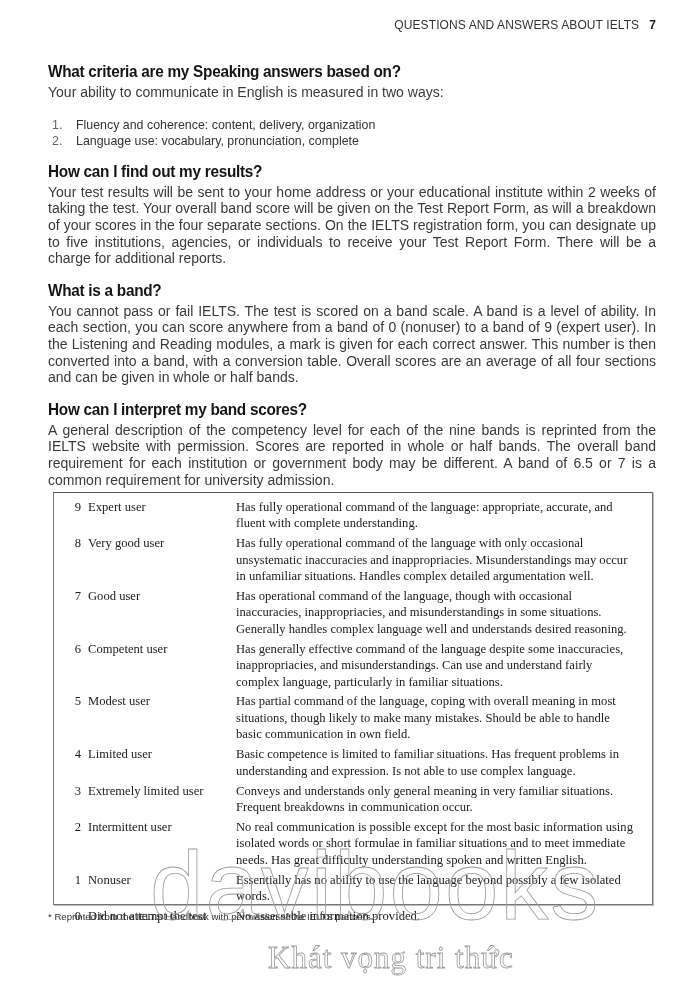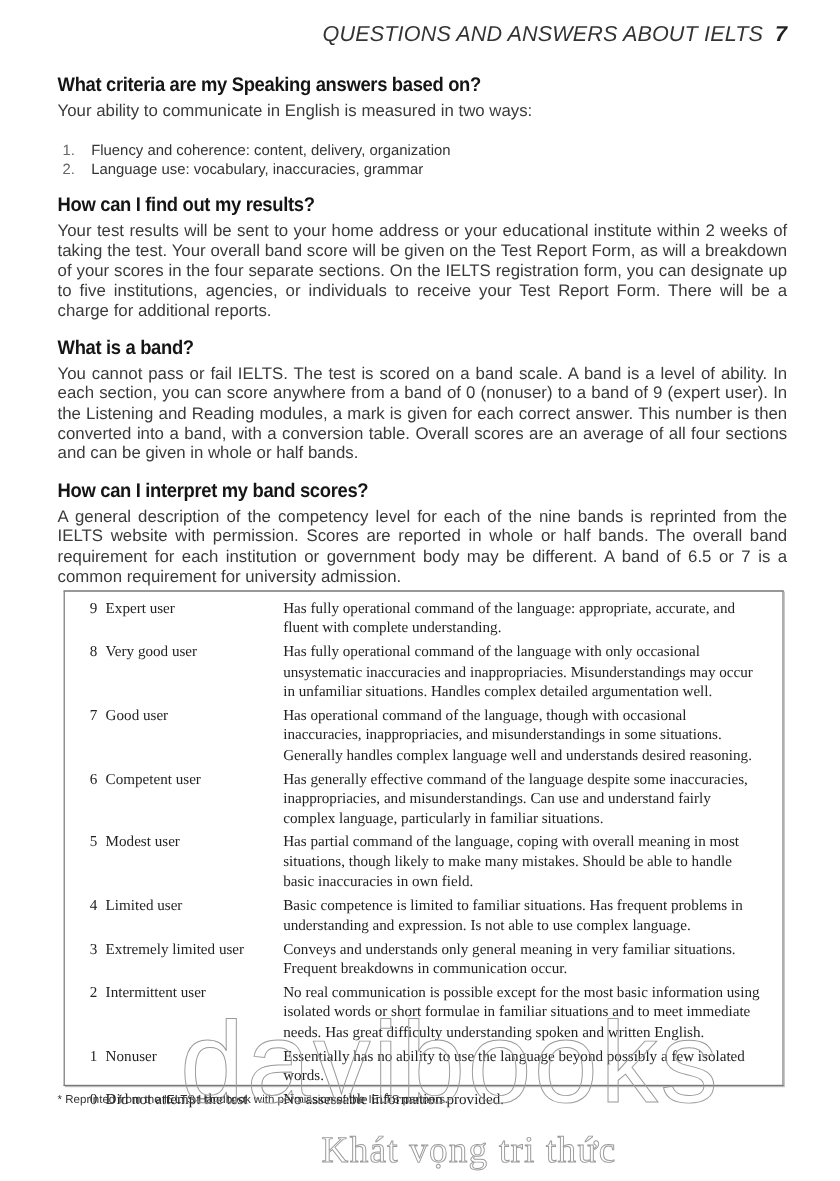"QUESTIONS AND ANSWERS ABOUT IELTS" .running-head { font-size: 18px -> 12px; font-style: italic -> none }
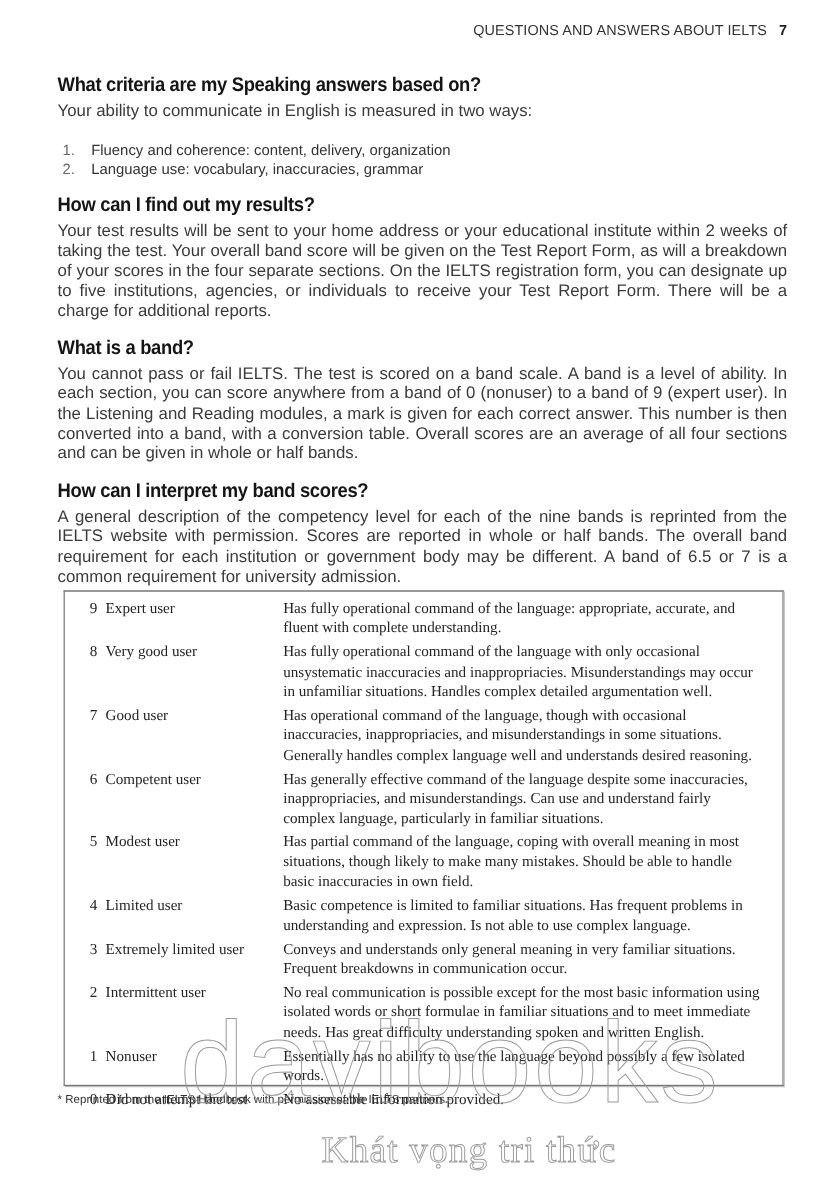"Language use: vocabulary, inaccuracies," span { text: inaccuracies, grammar -> pronunciation, complete }
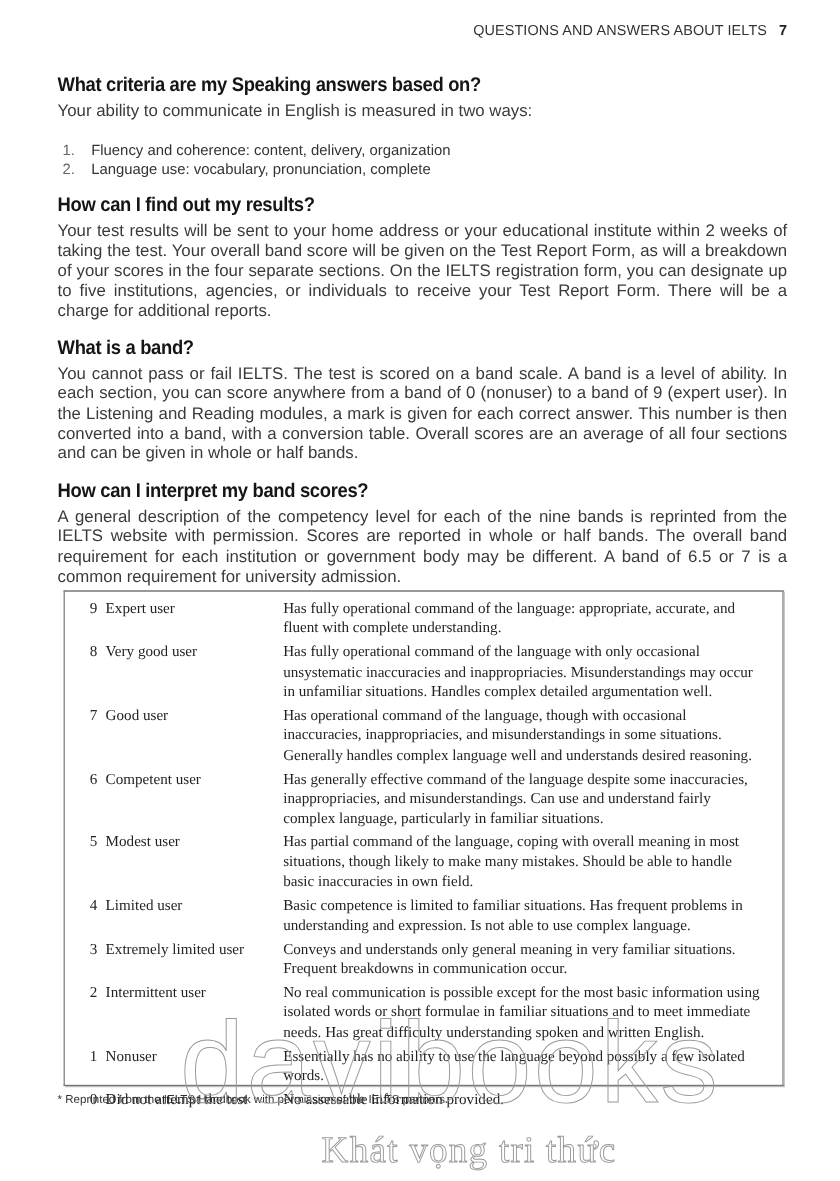"Has partial command of the" span.desc { text: inaccuracies -> communication }
